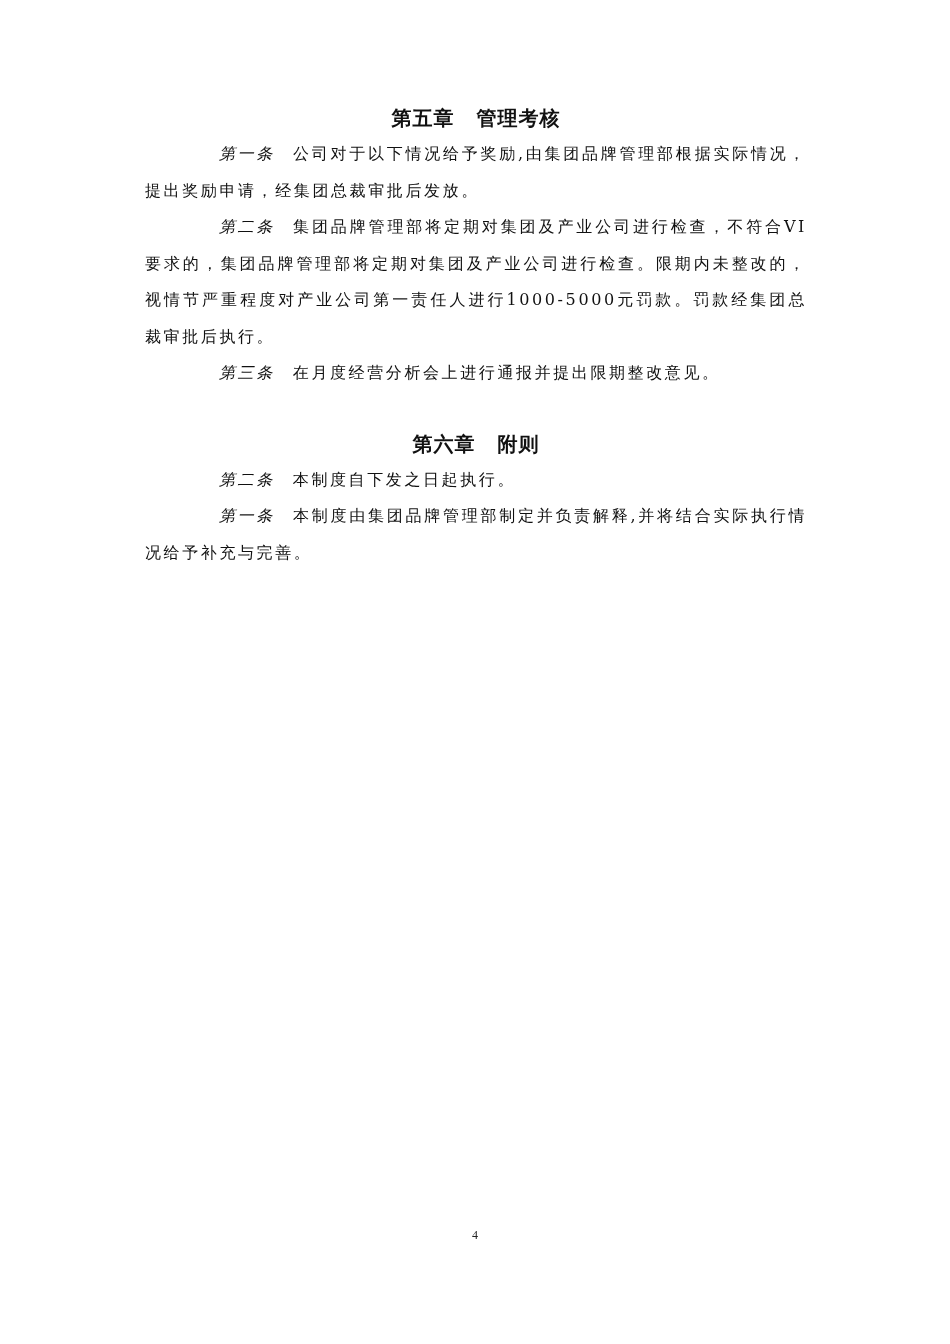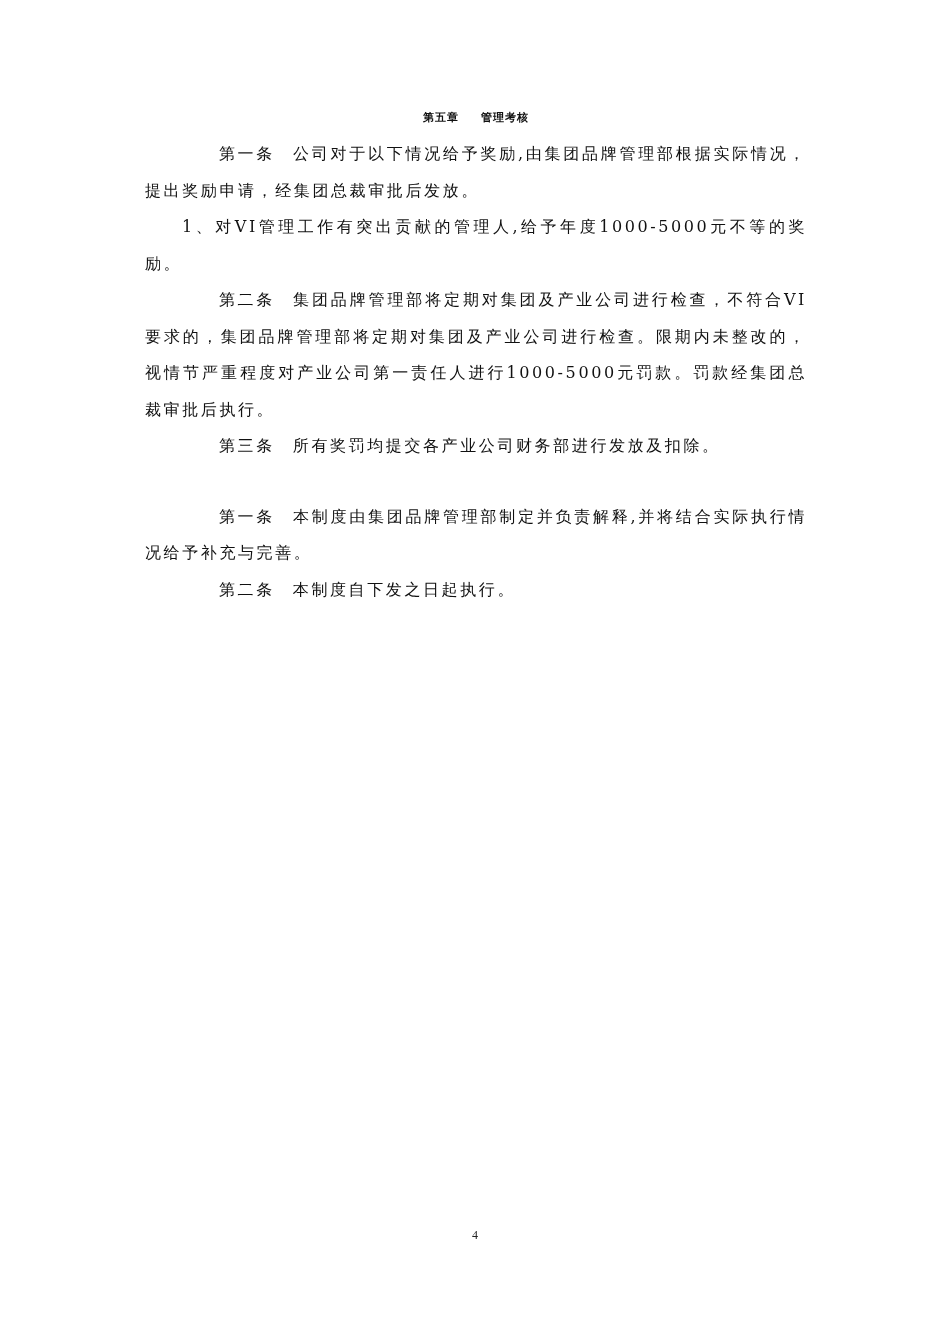"第五章 管理考核" .chapter-title { font-size: 11px -> 20px }
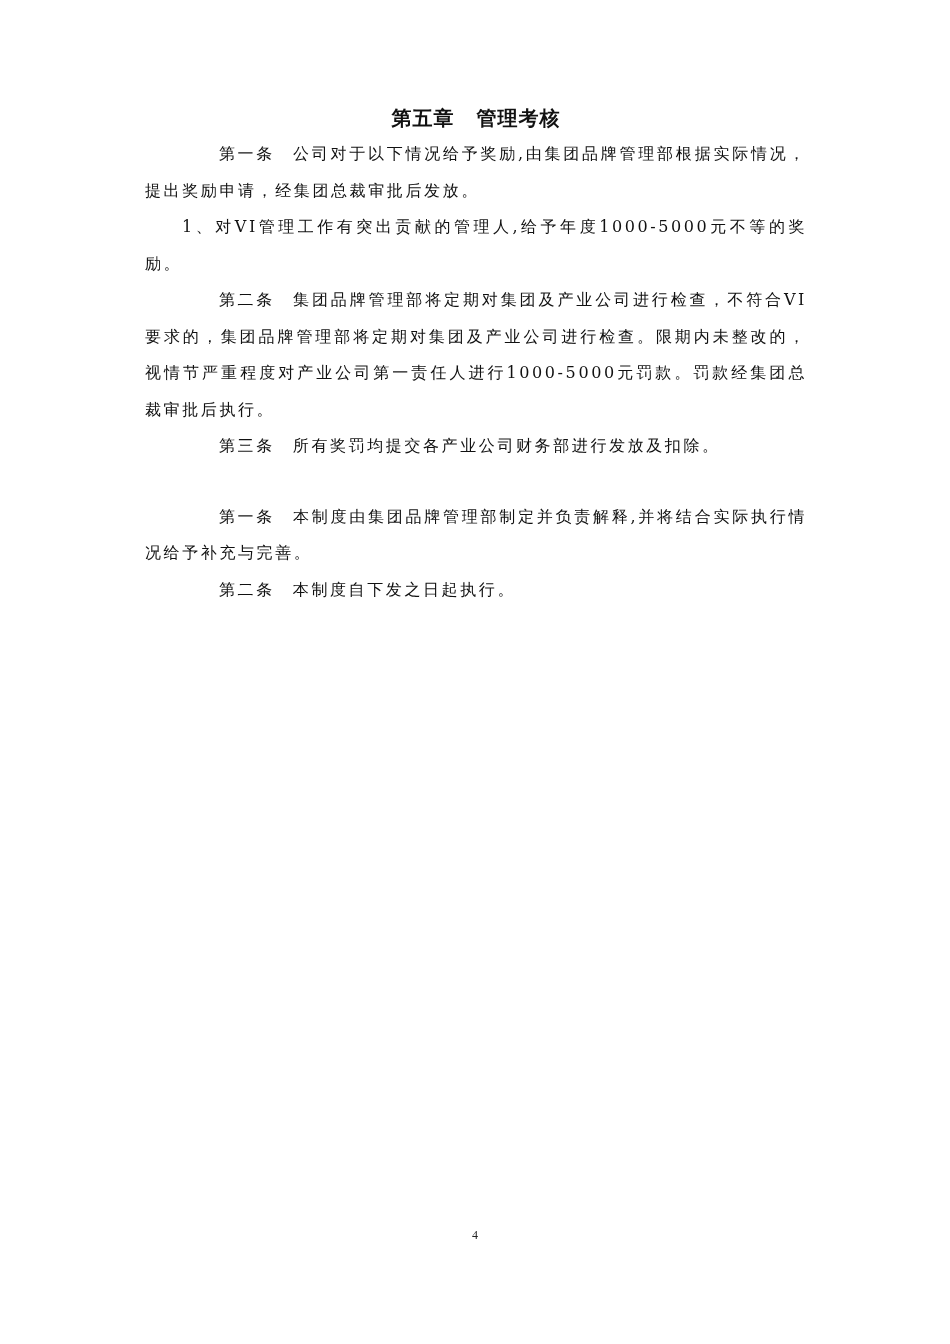"第一条" .para .article-label { font-style: none -> italic }
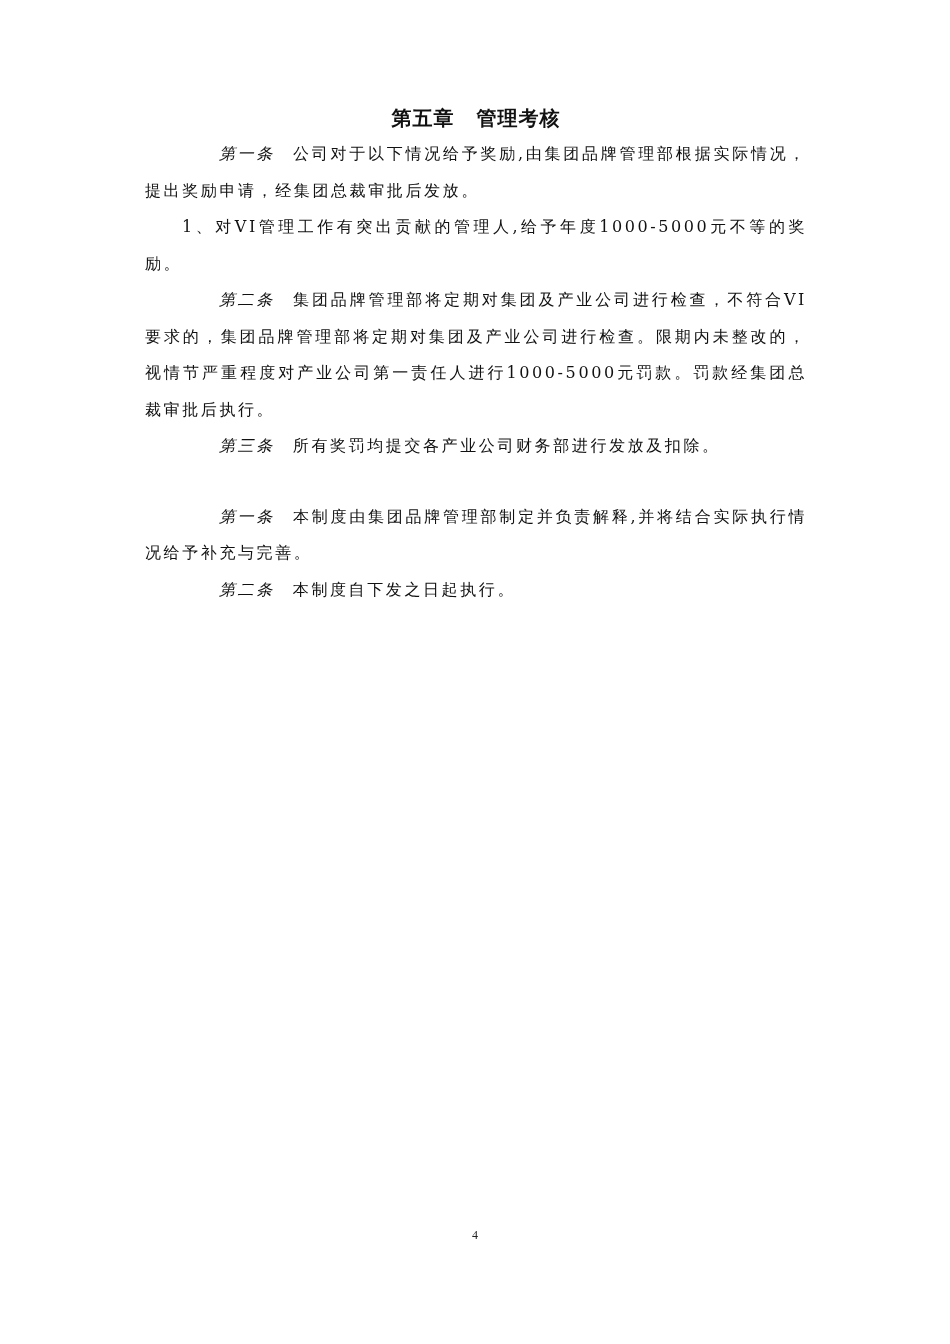"1、对VI管理工作有突出贡献的管理人,给予年度1000-5000元不等的奖励。" p.para { html: <p> <span>1、对VI管理工作有突出贡献的管理人,给予年度1000-5000元不等的奖励。</span> </p> -> none }
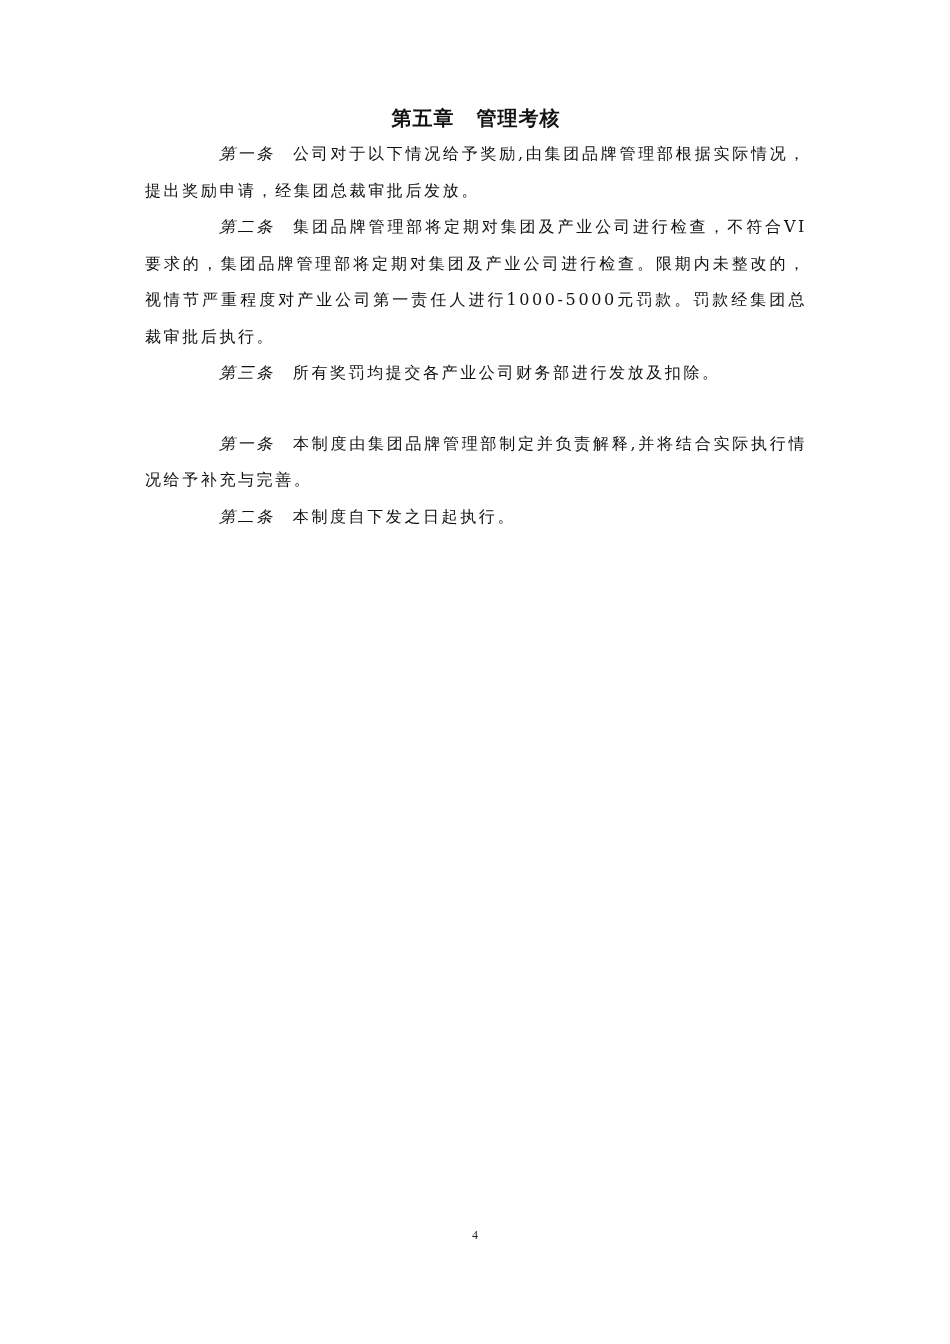"所有奖罚均提交各产业公司财务部进行发放及扣除。" span { text: 所有奖罚均提交各产业公司财务部进行发放及扣除 -> 在月度经营分析会上进行通报并提出限期整改意见 }
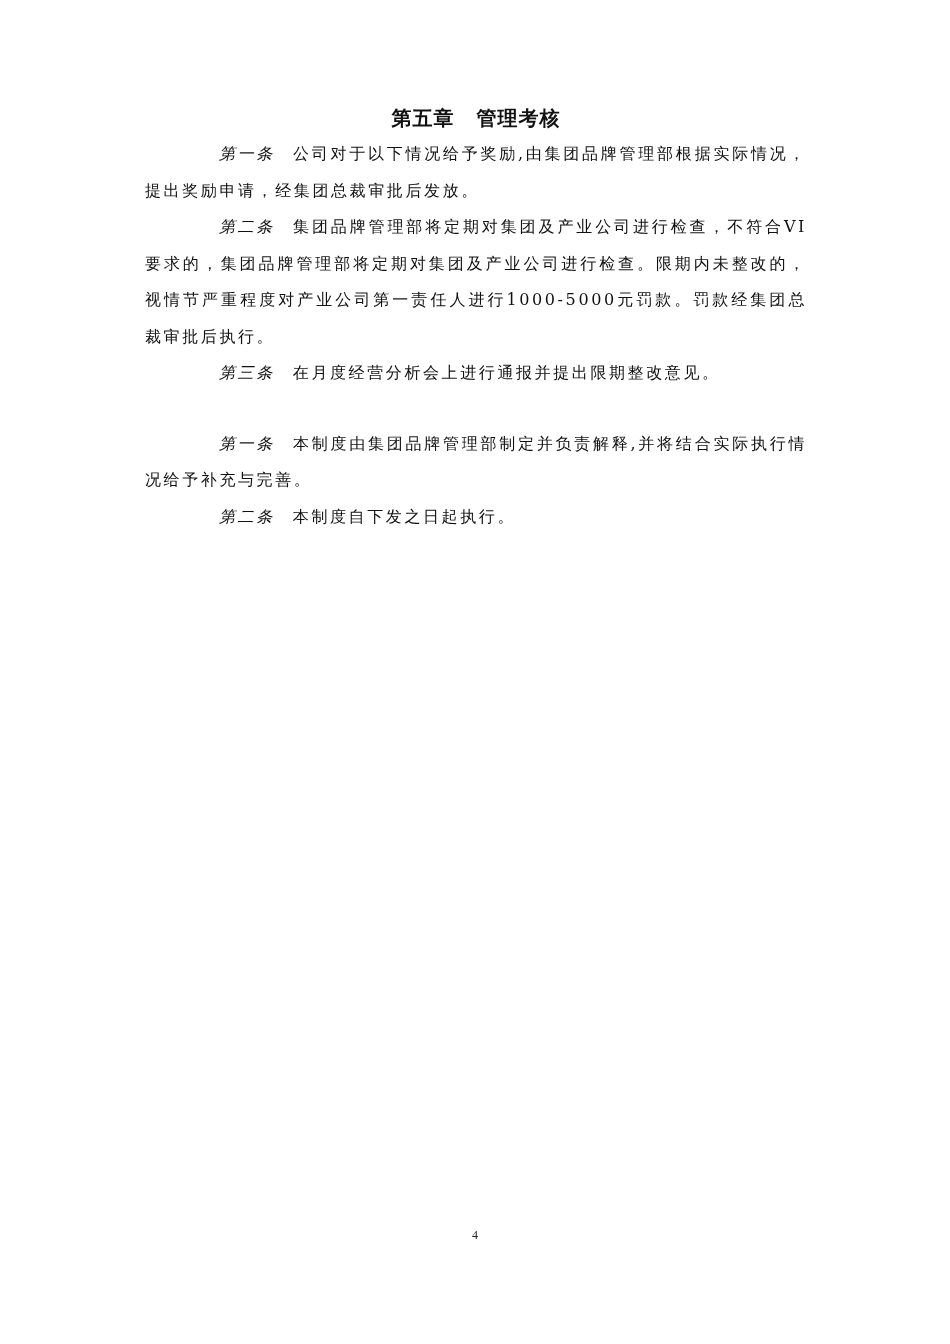"第六章 附则" h2.chapter-title { html: none -> <h2> <span>第六章</span><span></span><span>附则</span> </h2> }
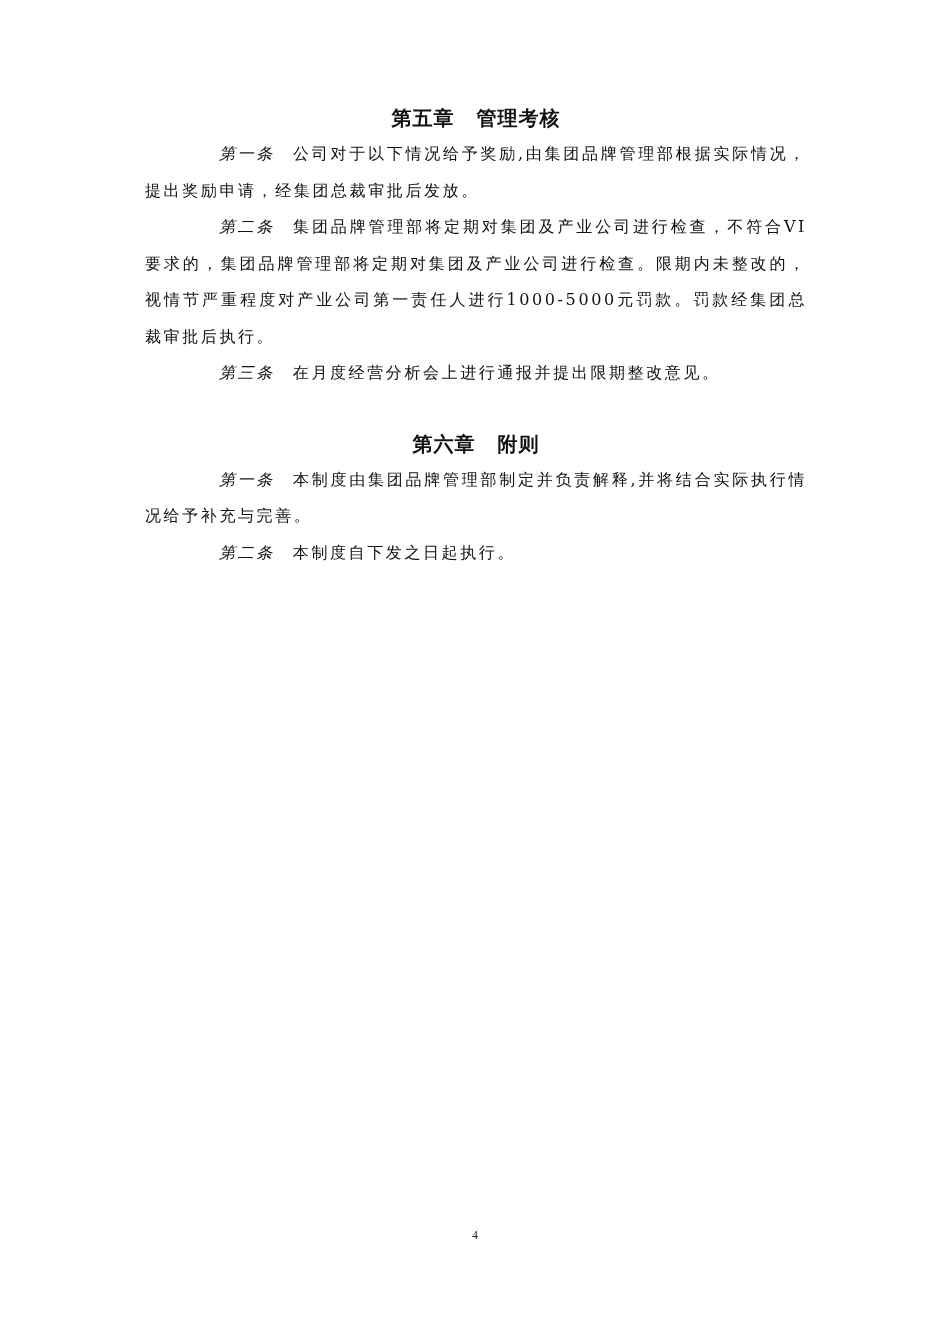"第一条 本制度由集团品牌管理部制定并负责解释,并将结合实际执行情况给予补充与完善。" p.para { order: before "第二条 本制度自下发之日起执行。" -> after "第二条 本制度自下发之日起执行。" }
